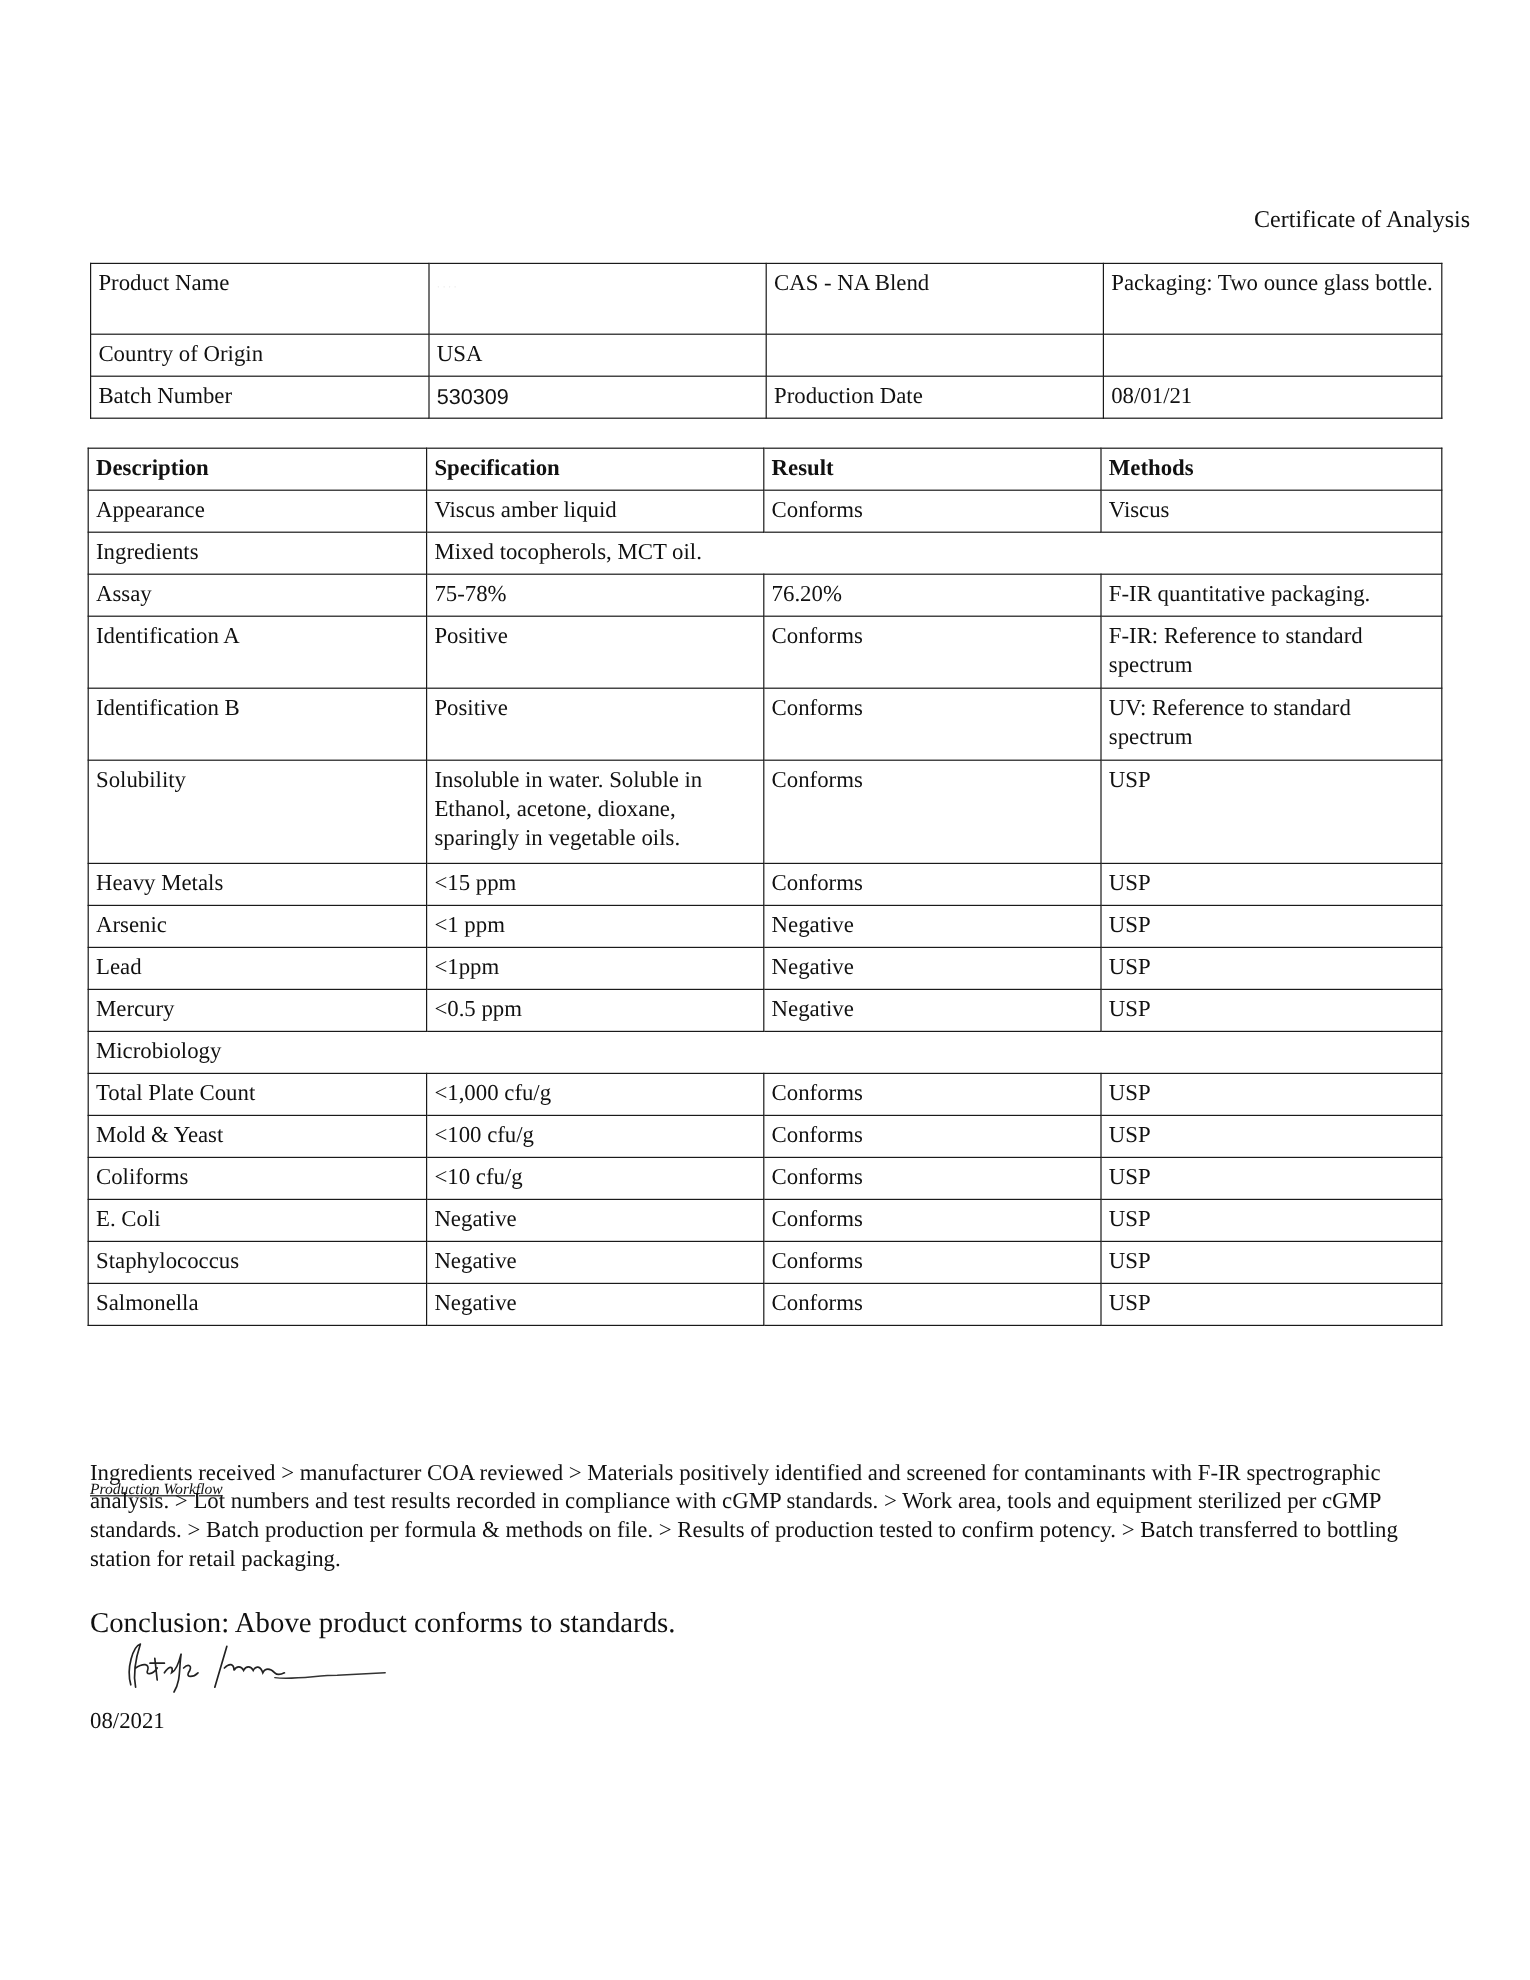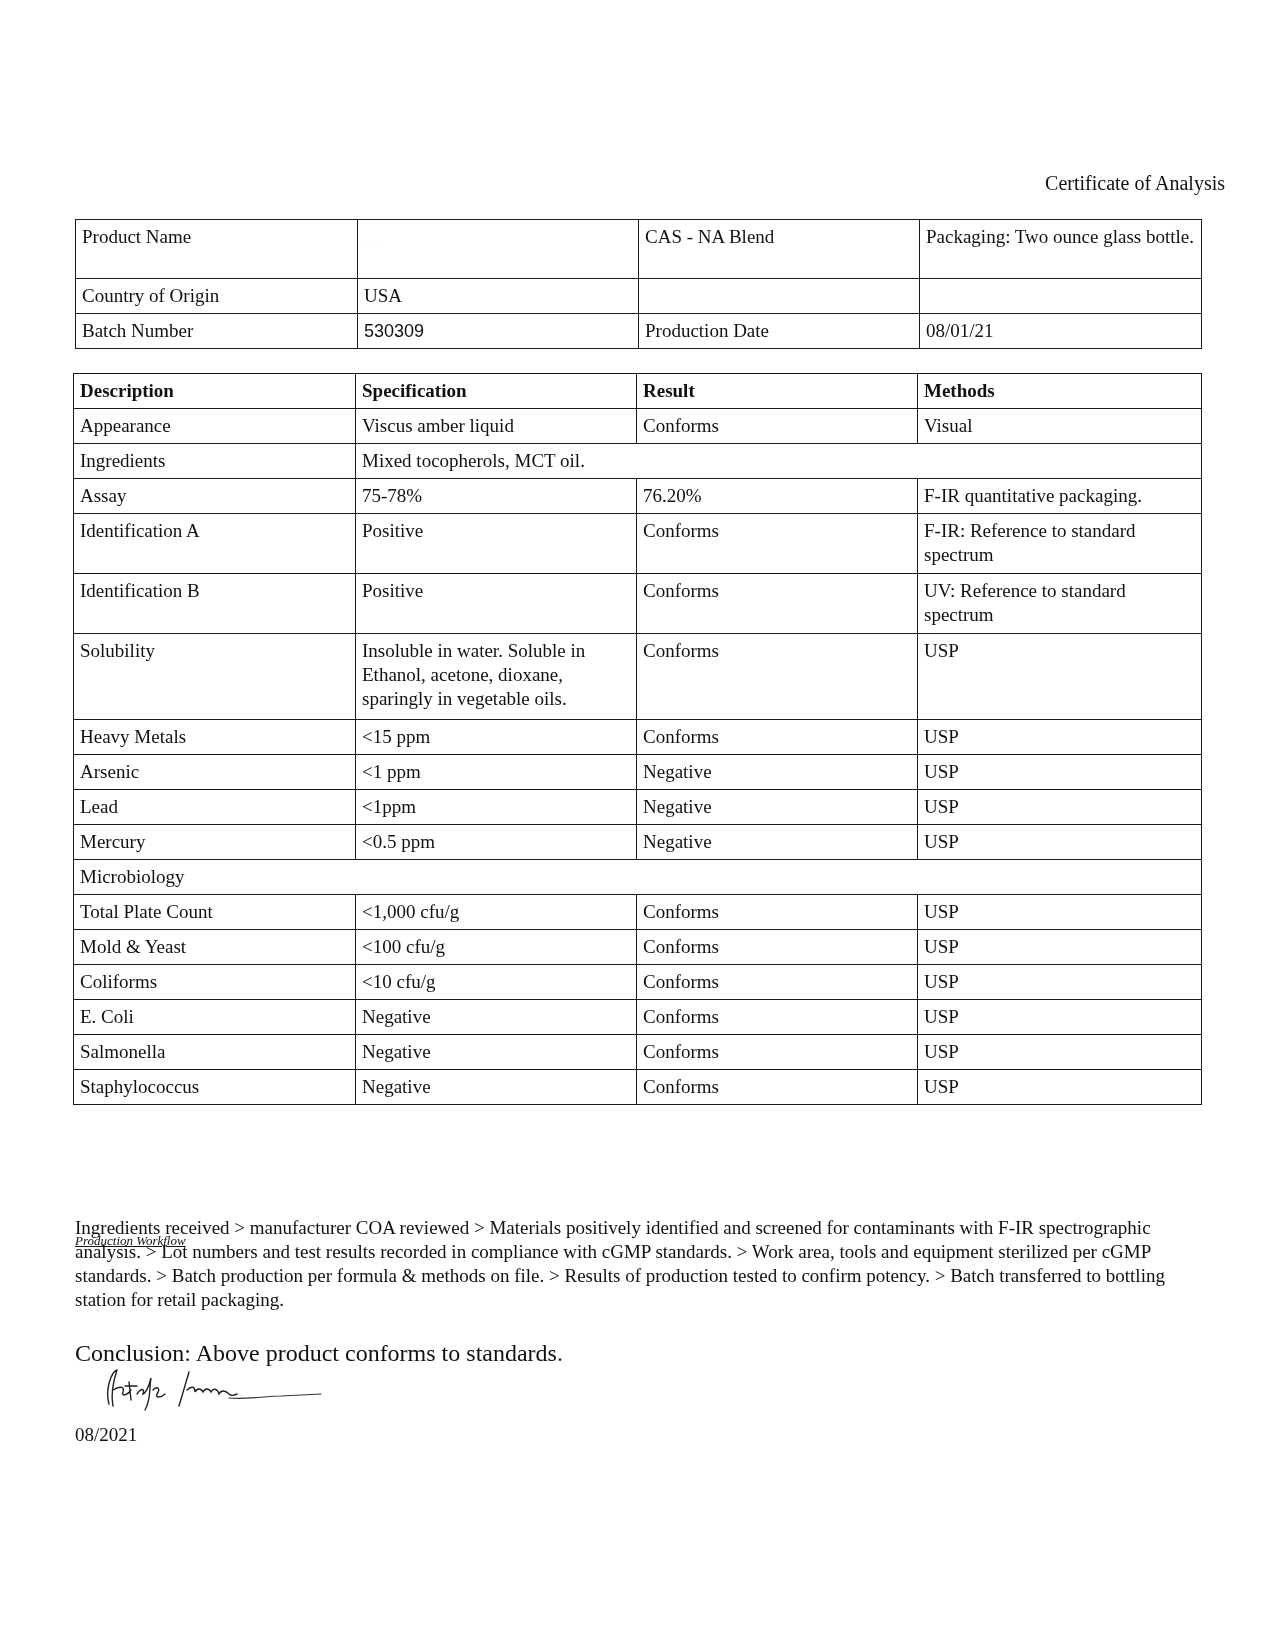"Visual" td { text: Visual -> Viscus }
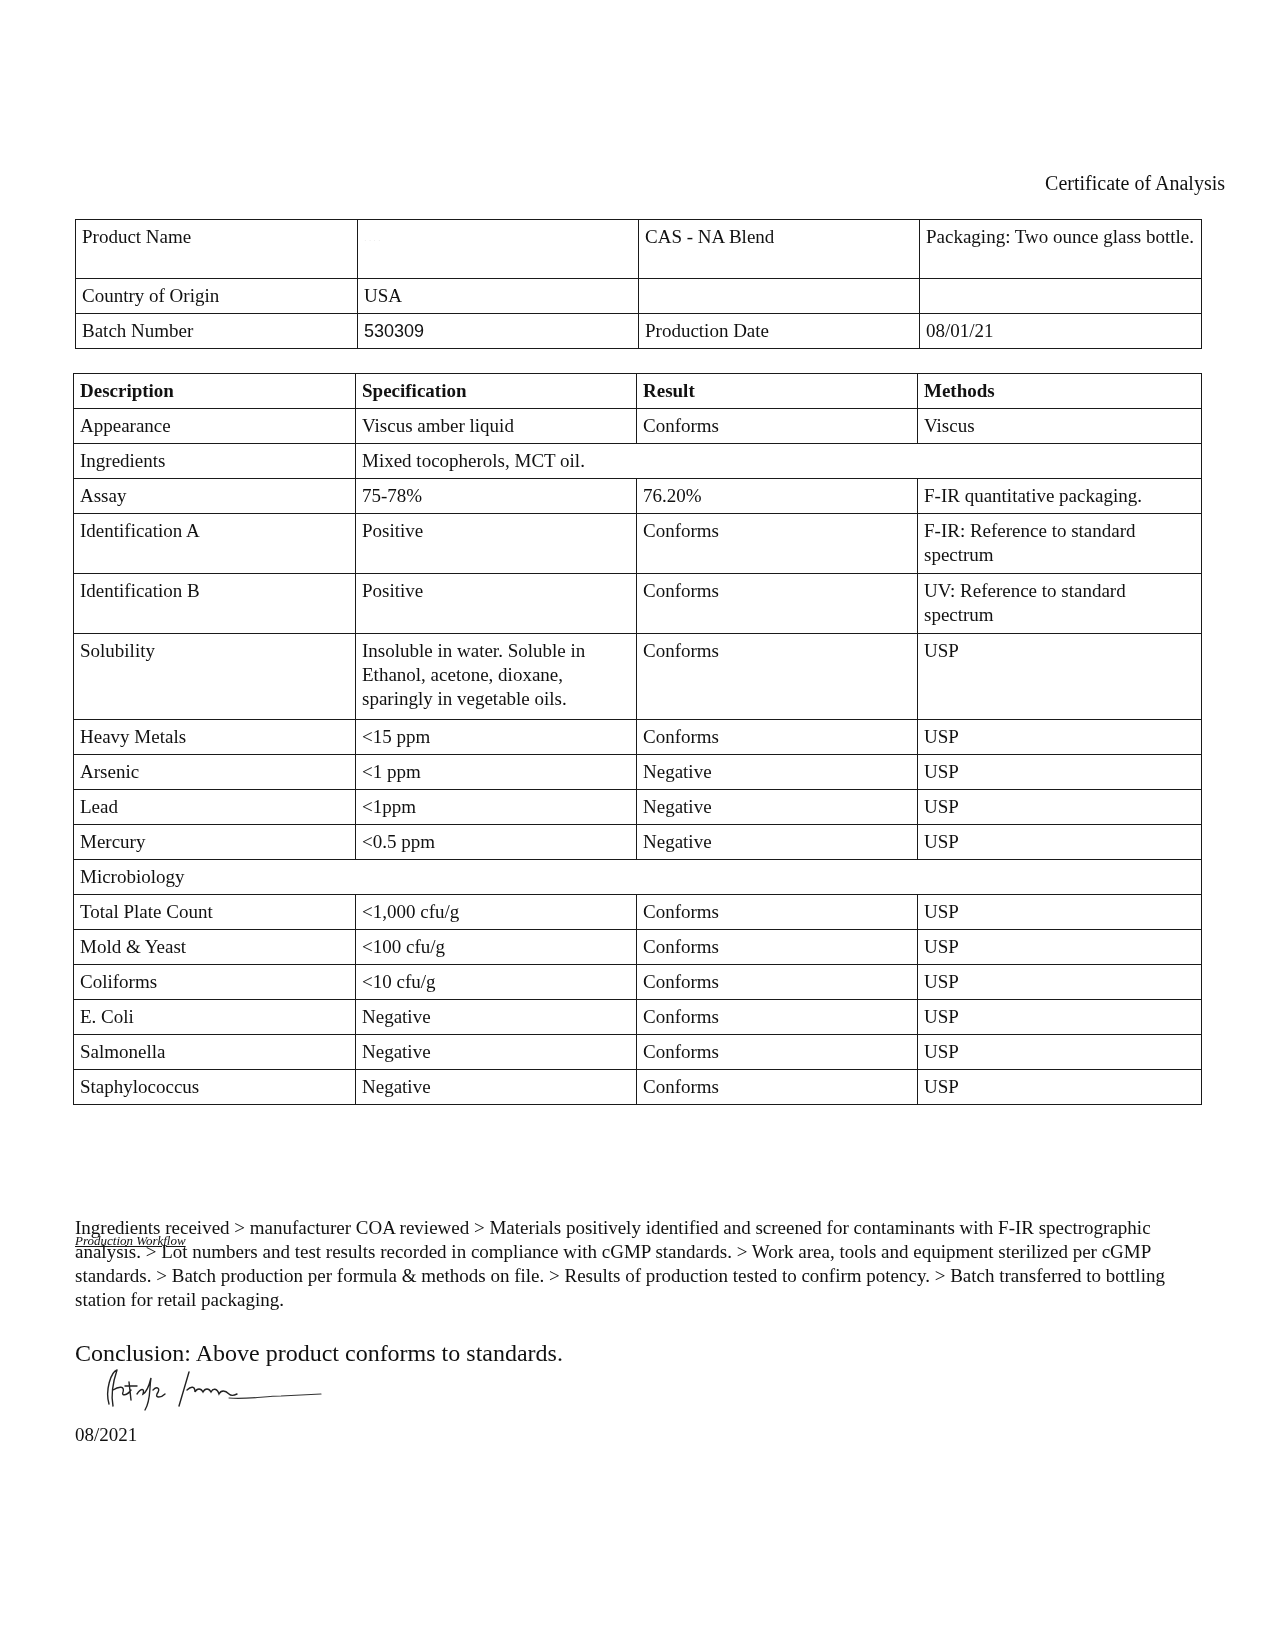"Salmonella" tr { order: before "Staphylococcus" -> after "Staphylococcus" }
